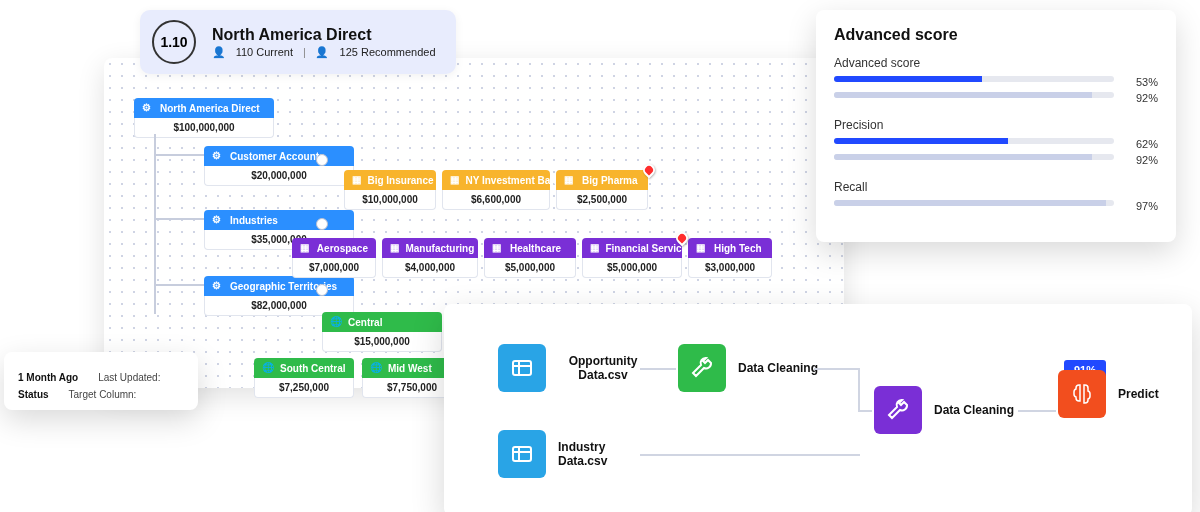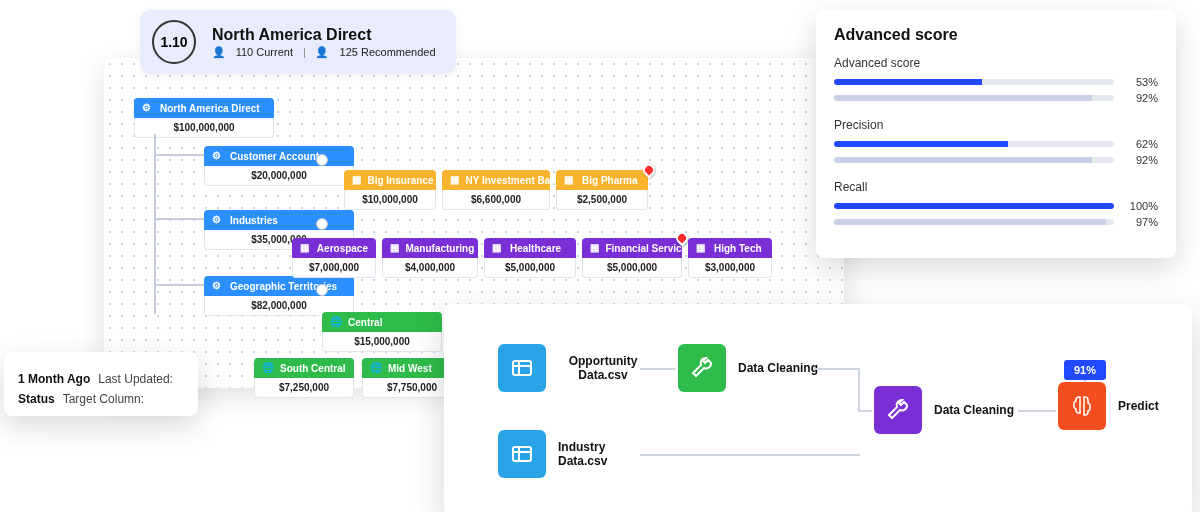"53%" .bar-row { align-items: center -> flex-start }
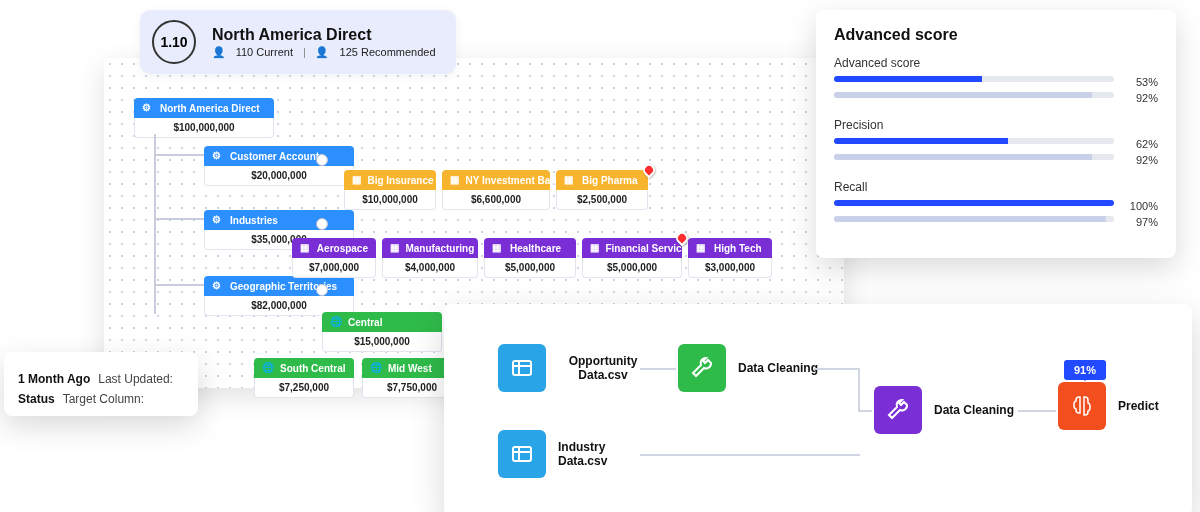"100%" div.bar-row { html: <div> <div> <div></div> </div> <div>100%</div> </div> -> none }
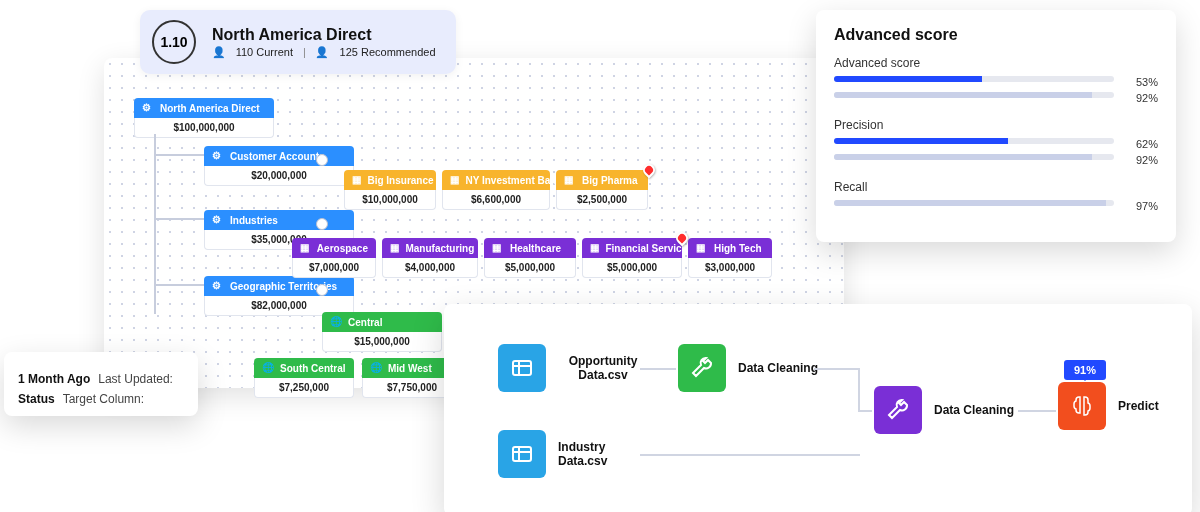"1 Month Ago" .kv { font-size: 12px -> 10px; gap: 8px -> 20px }
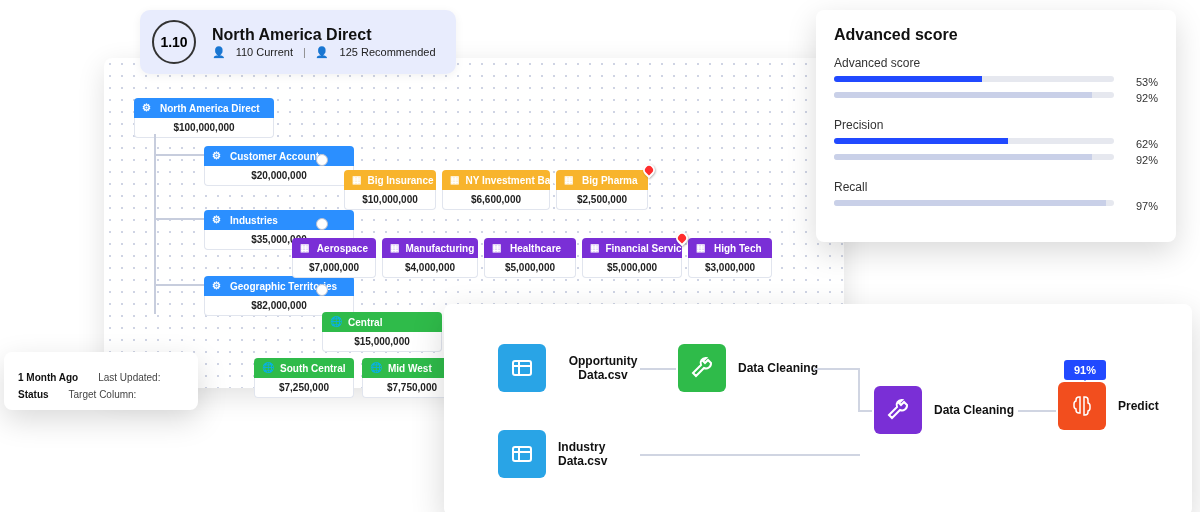"Predict" div.pnode { top: 52px -> 40px }
